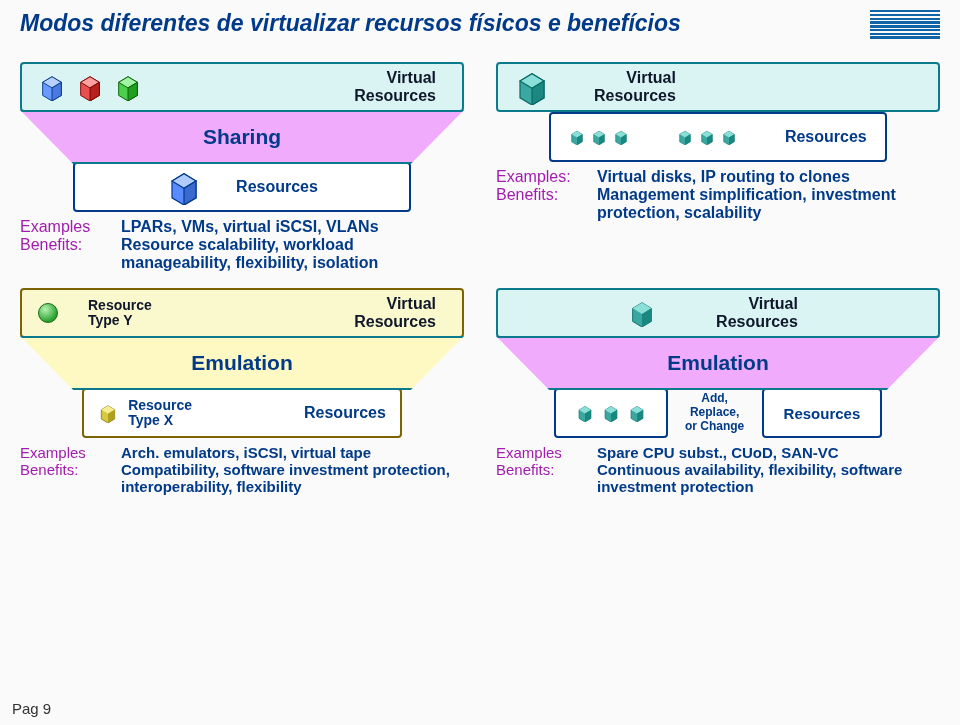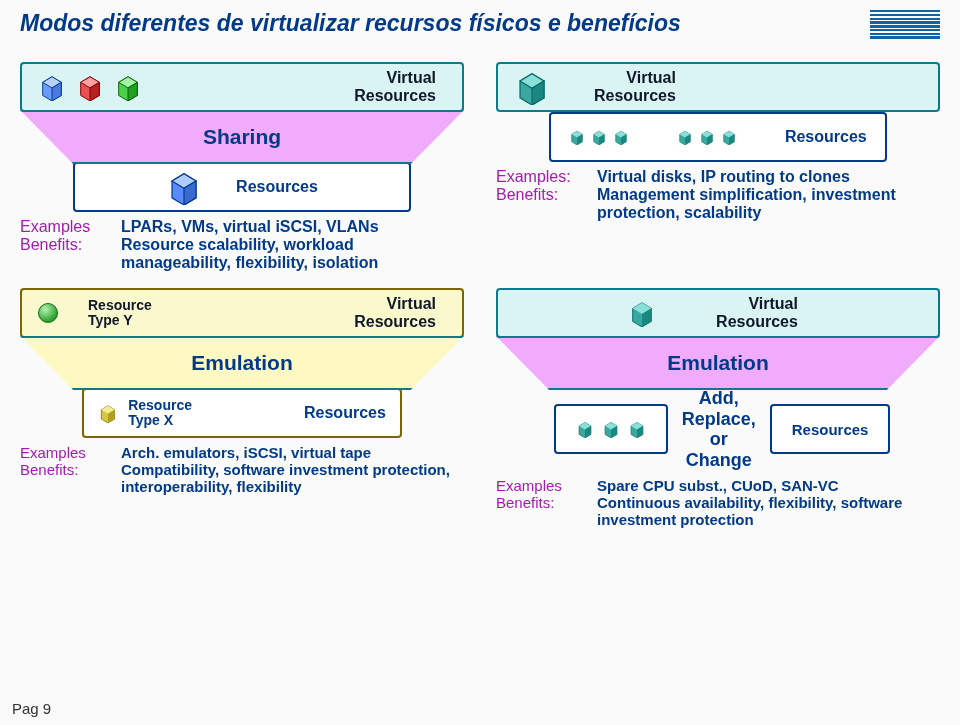"Add, Replace," .ins-middle-label { font-size: 18px -> 12px }
